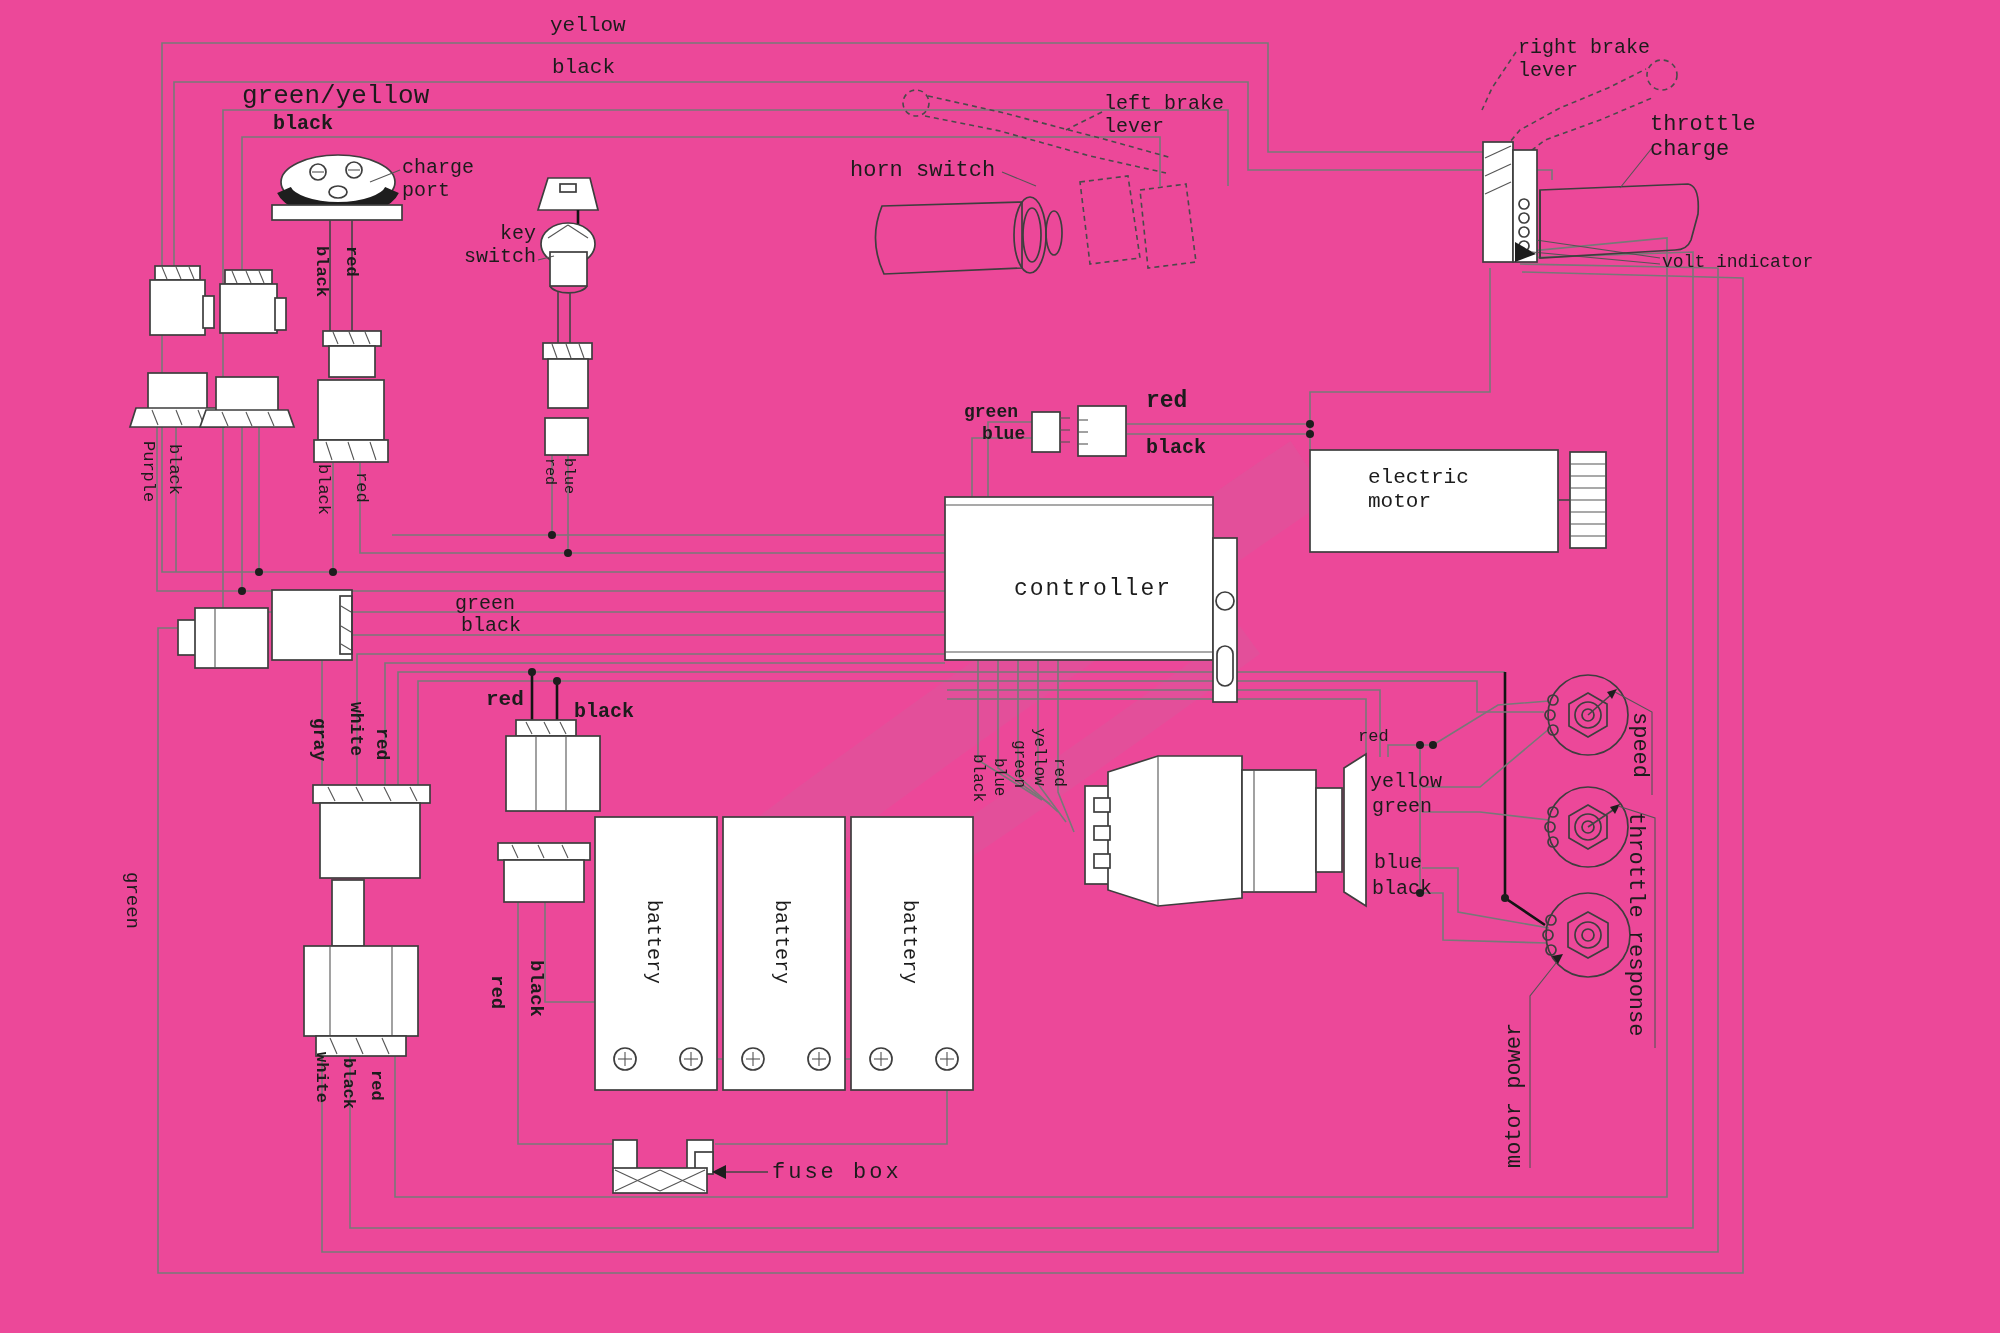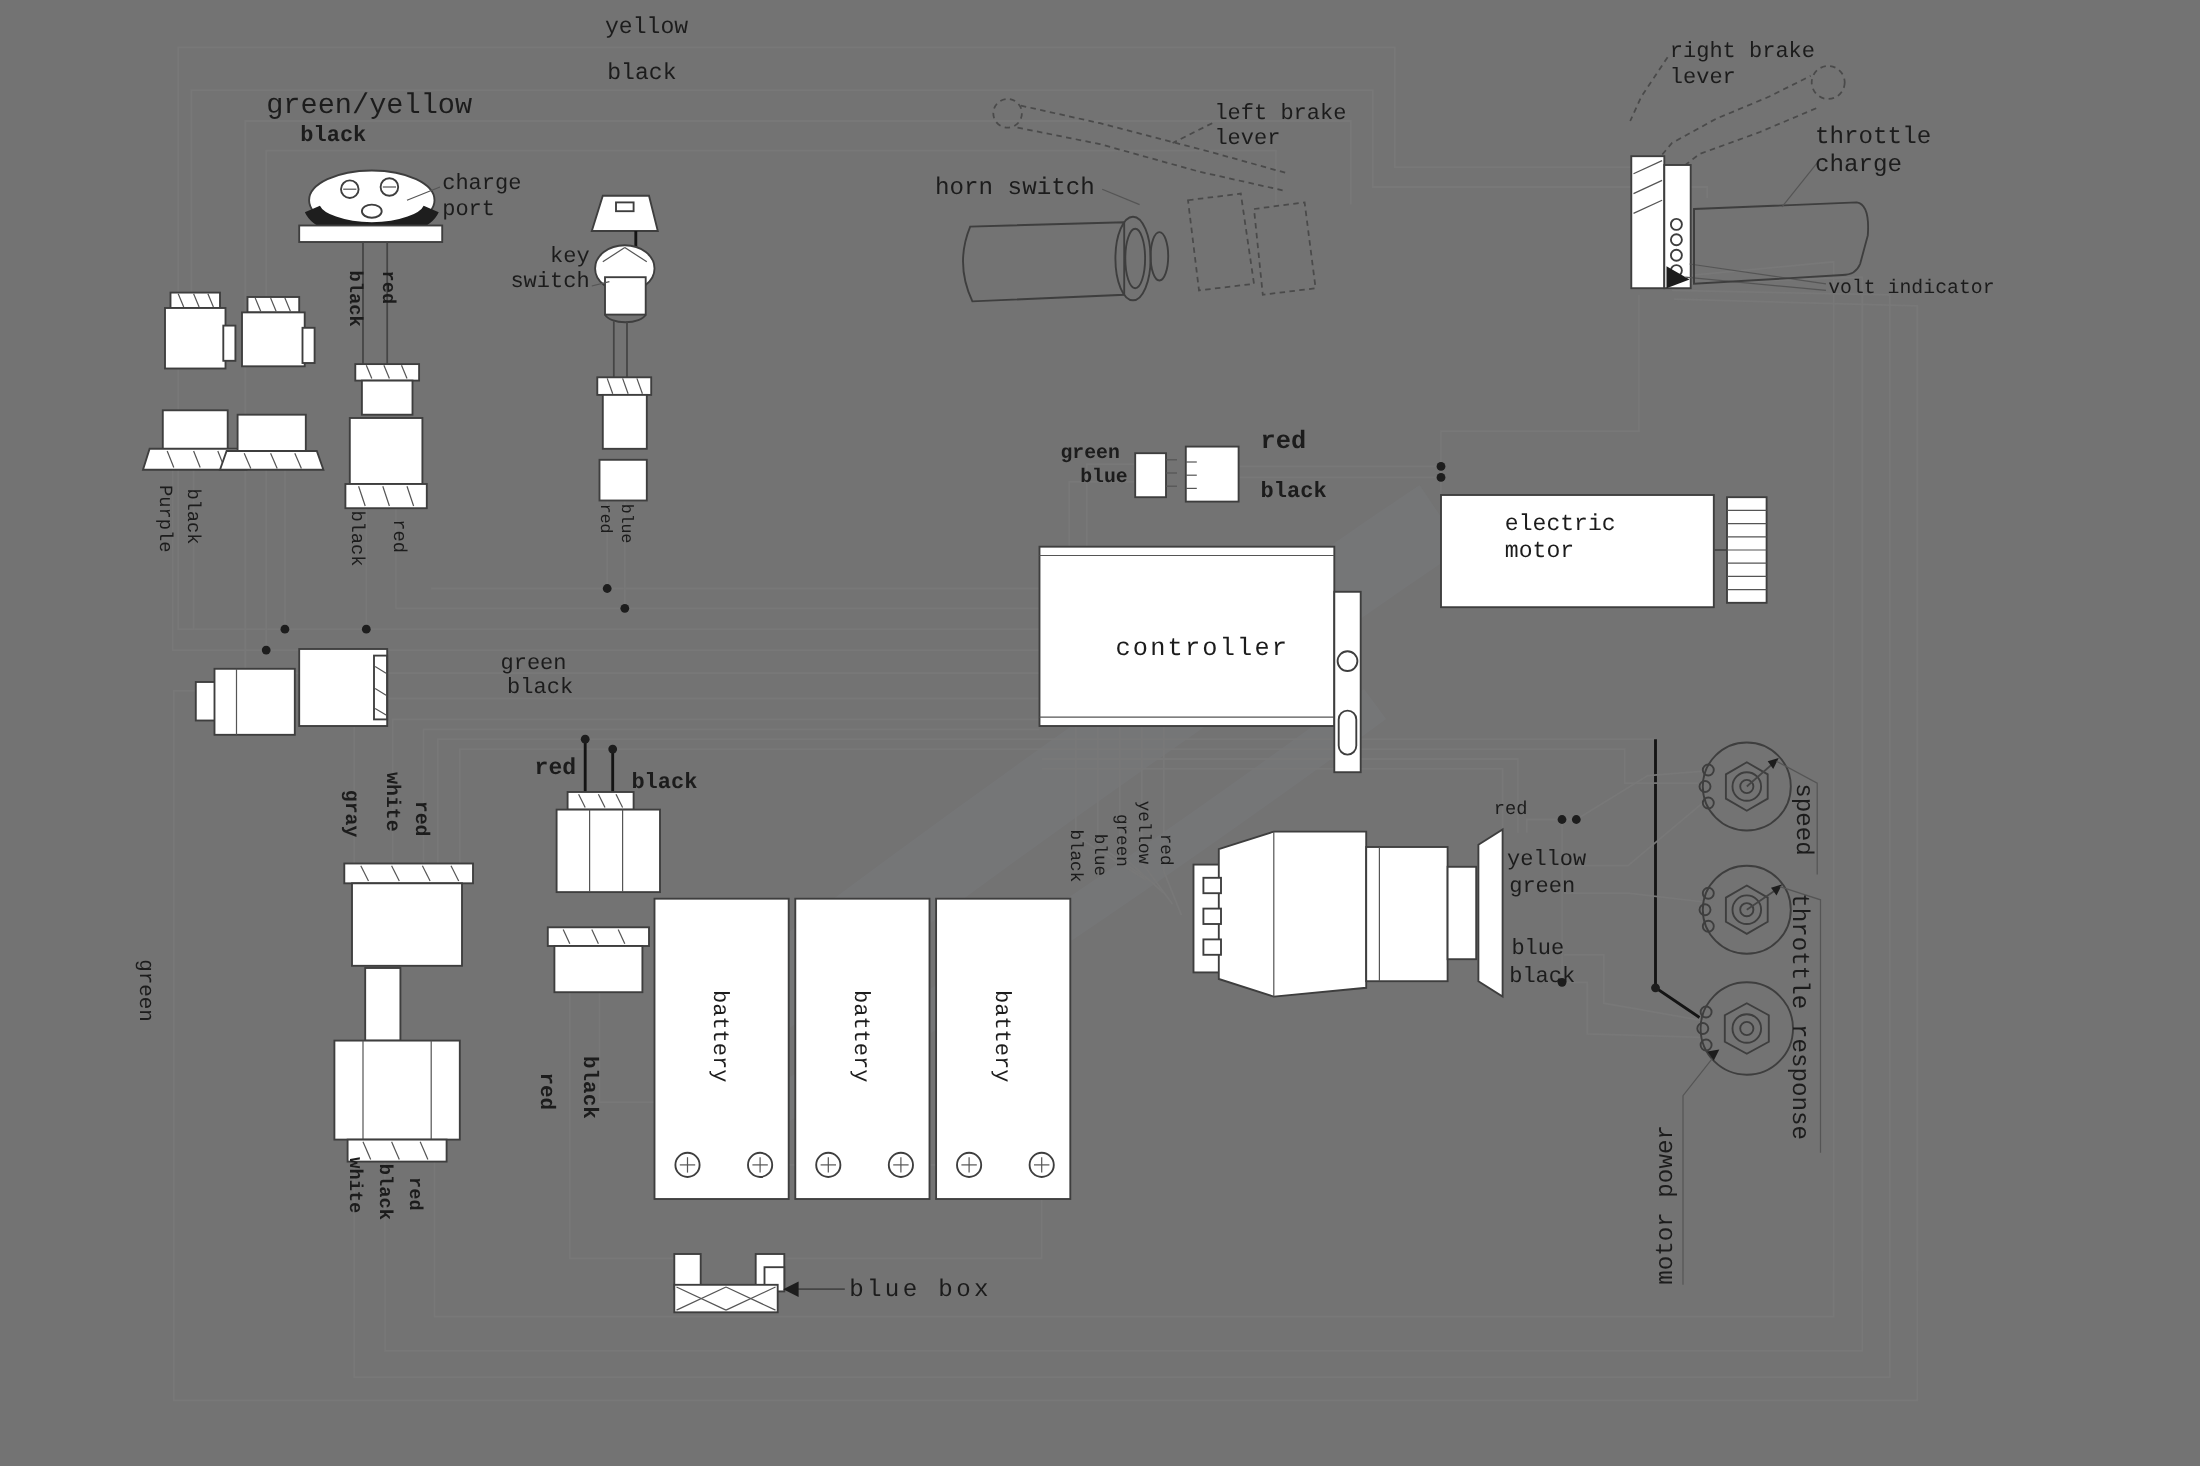"yellow" .stage { background: #737373 -> #ec4899 }
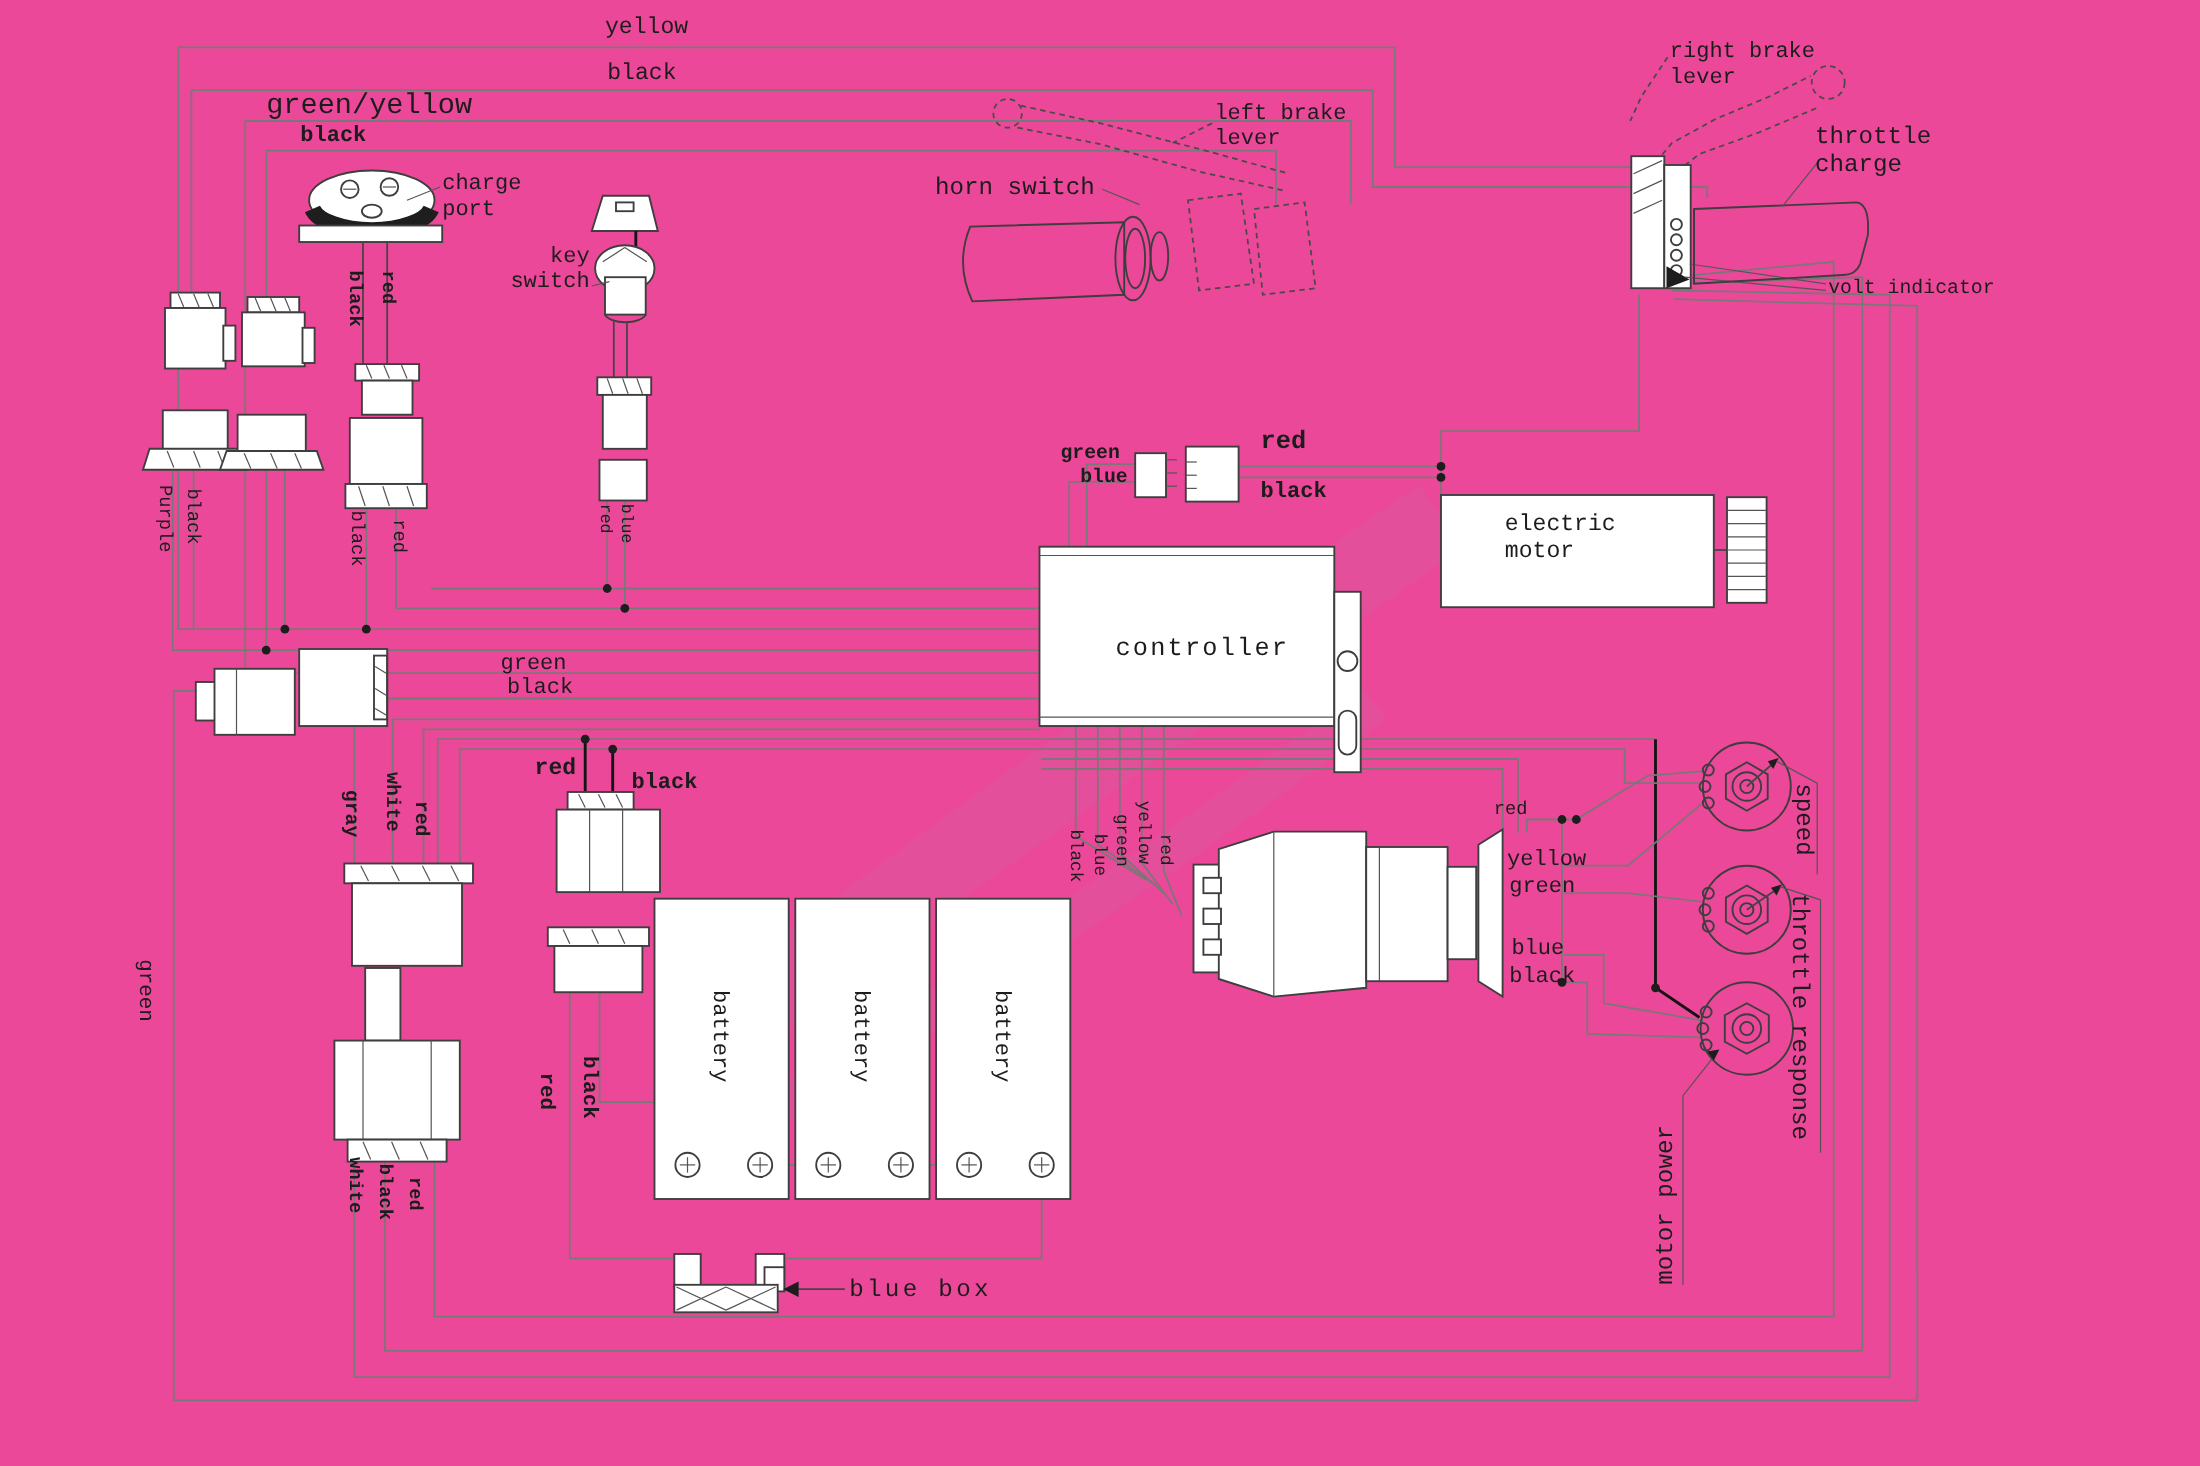"blue box" span.lbl { text: blue -> fuse }
